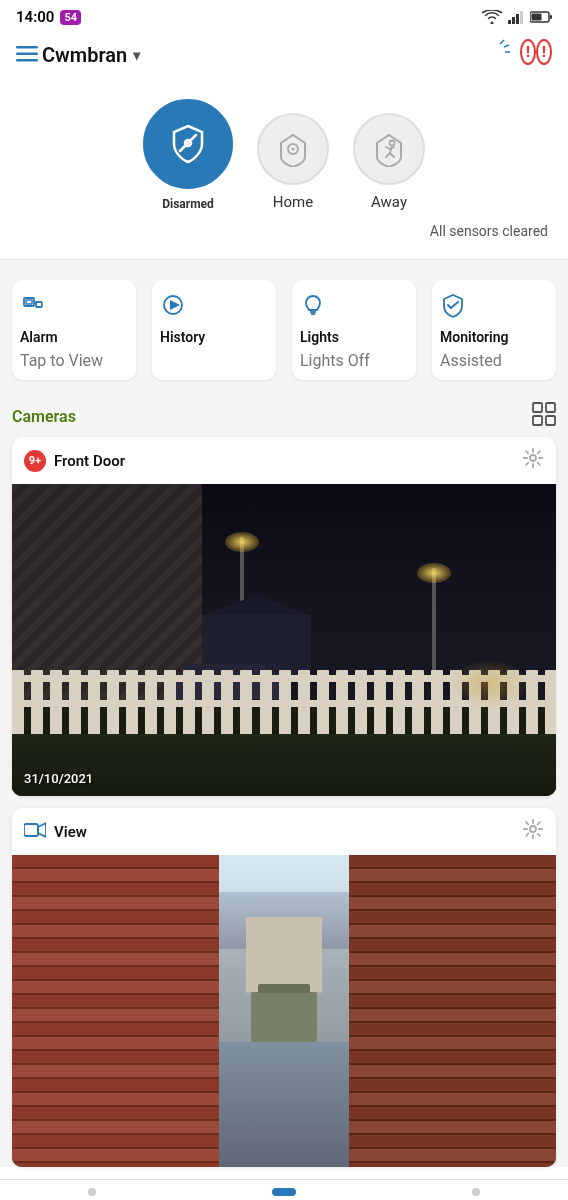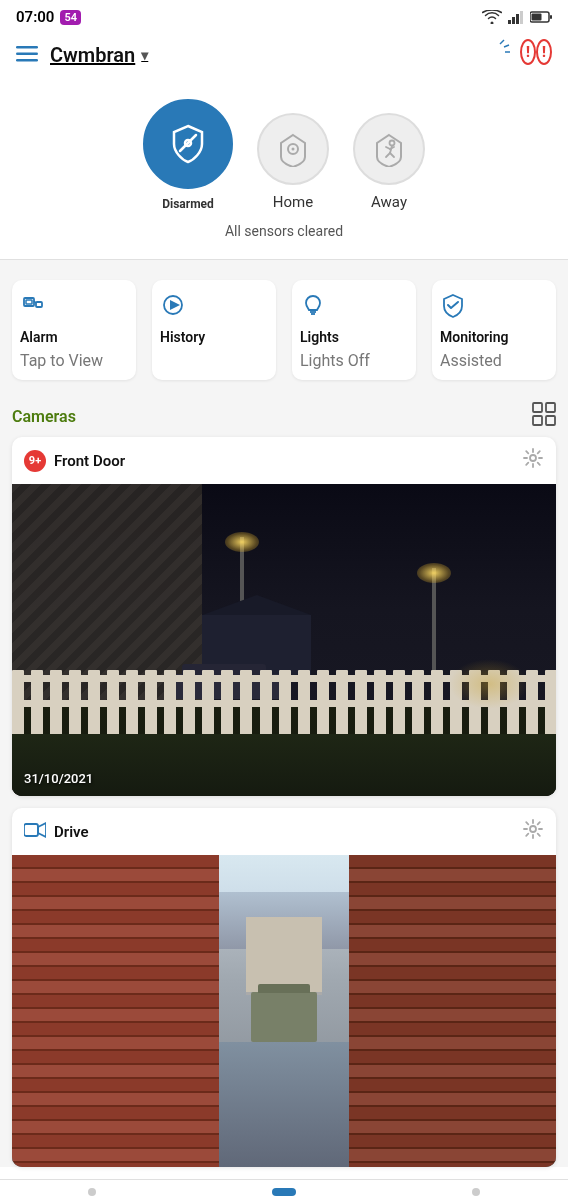"07:00" span { text: 07:00 -> 14:00 }
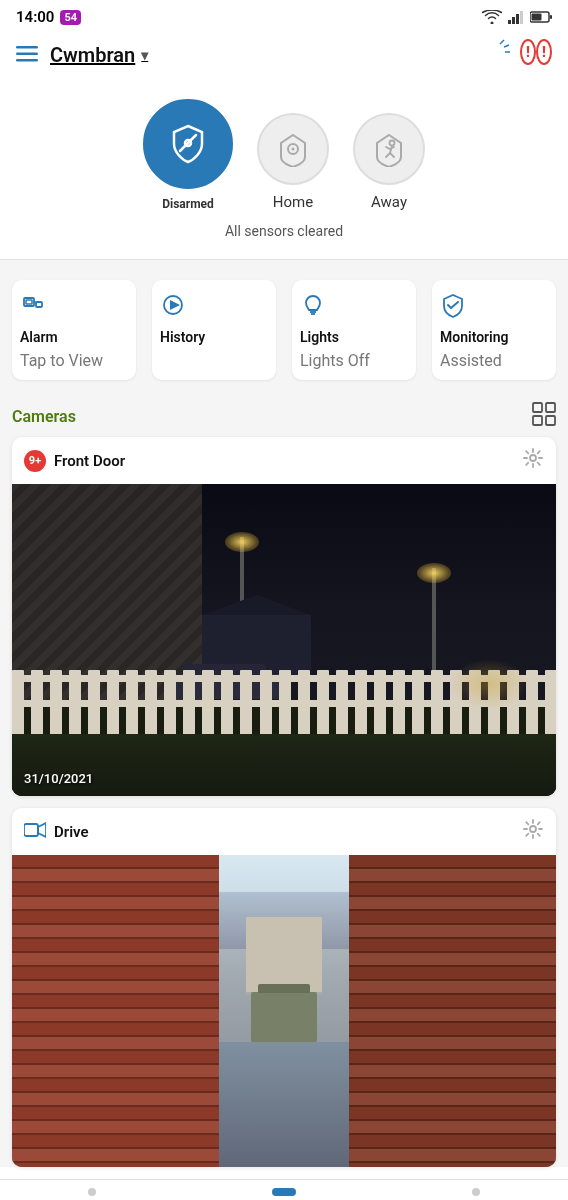"Cwmbran" .header-left { gap: 12px -> 4px; text-decoration: underline -> none }
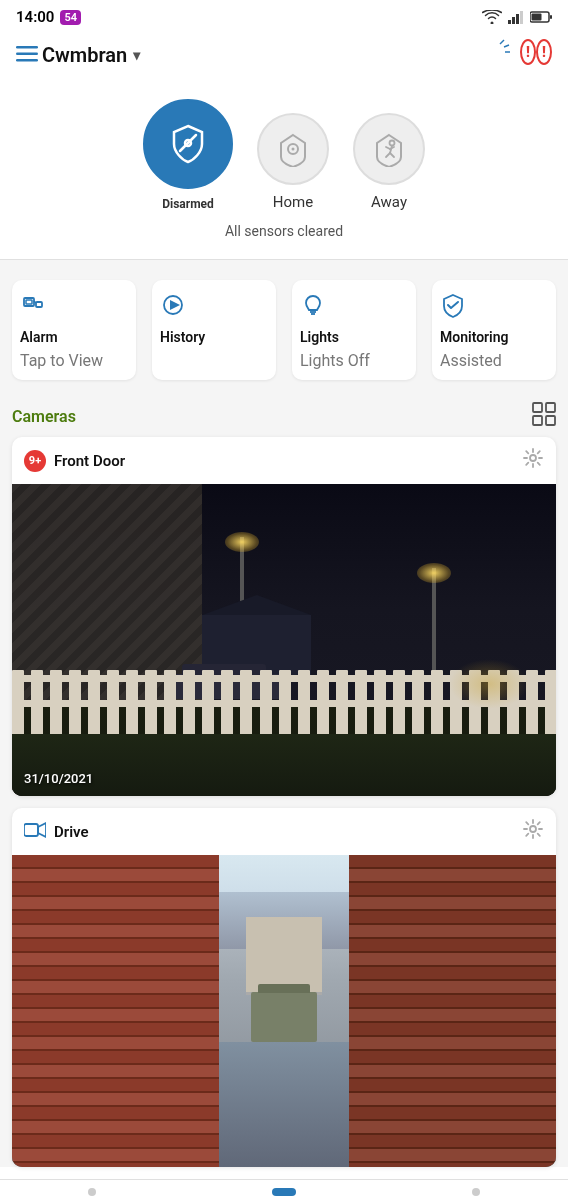"All sensors cleared" .sensors-cleared { text-align: center -> right }
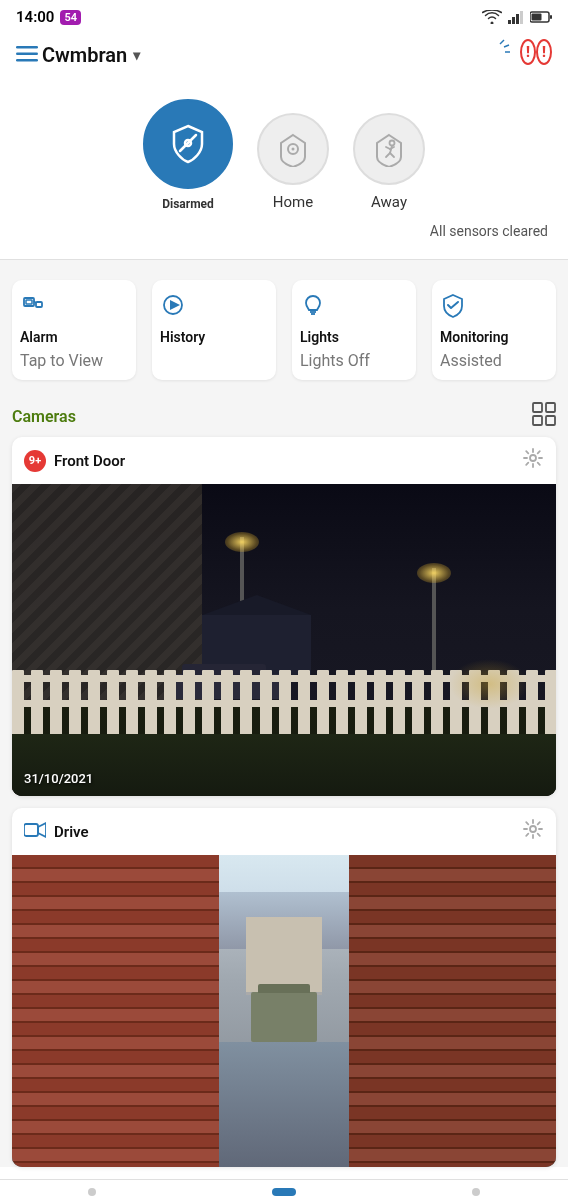"Drive" span.camera-name { text: Drive -> View }
